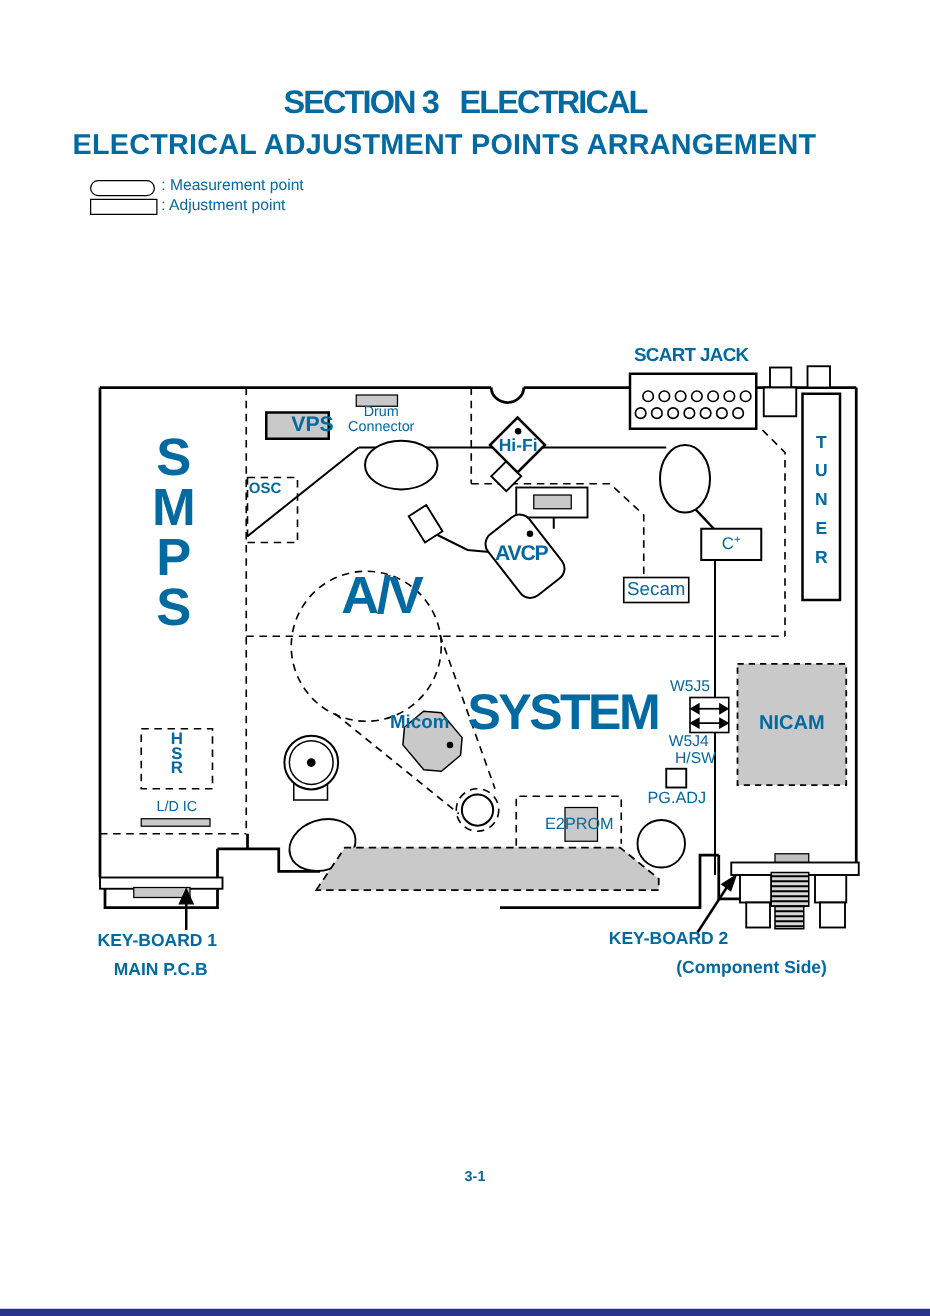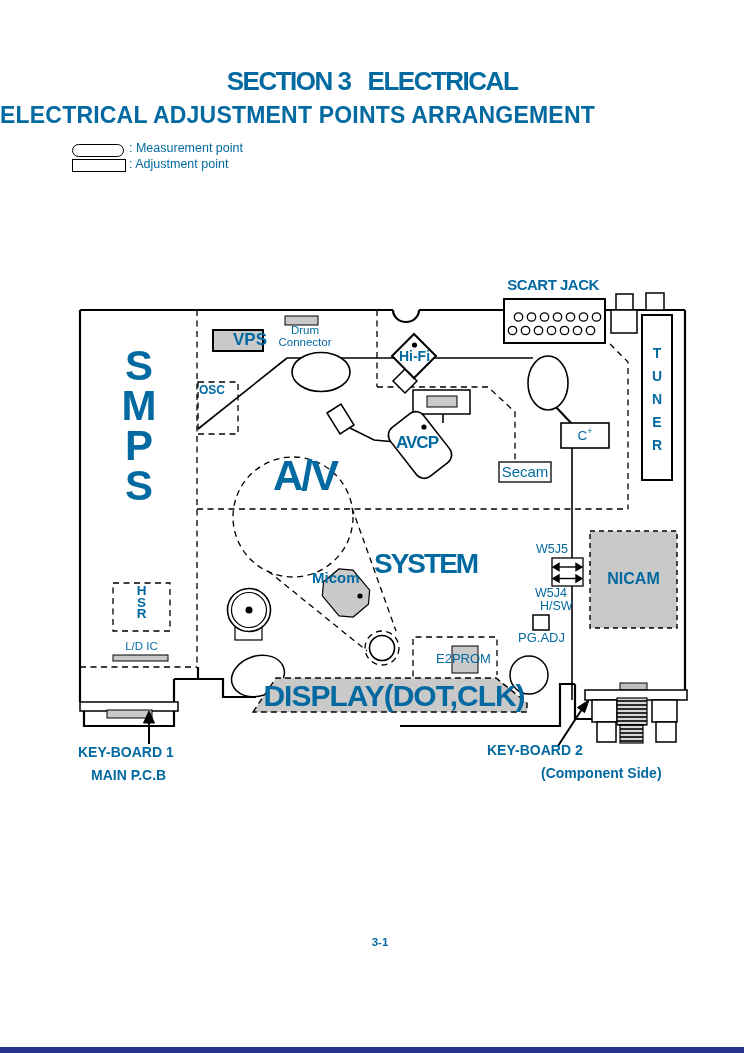"ELECTRICAL ADJUSTMENT POINTS ARRANGEMENT" #subtitle { padding-left: none -> 41px; text-align: left -> right }
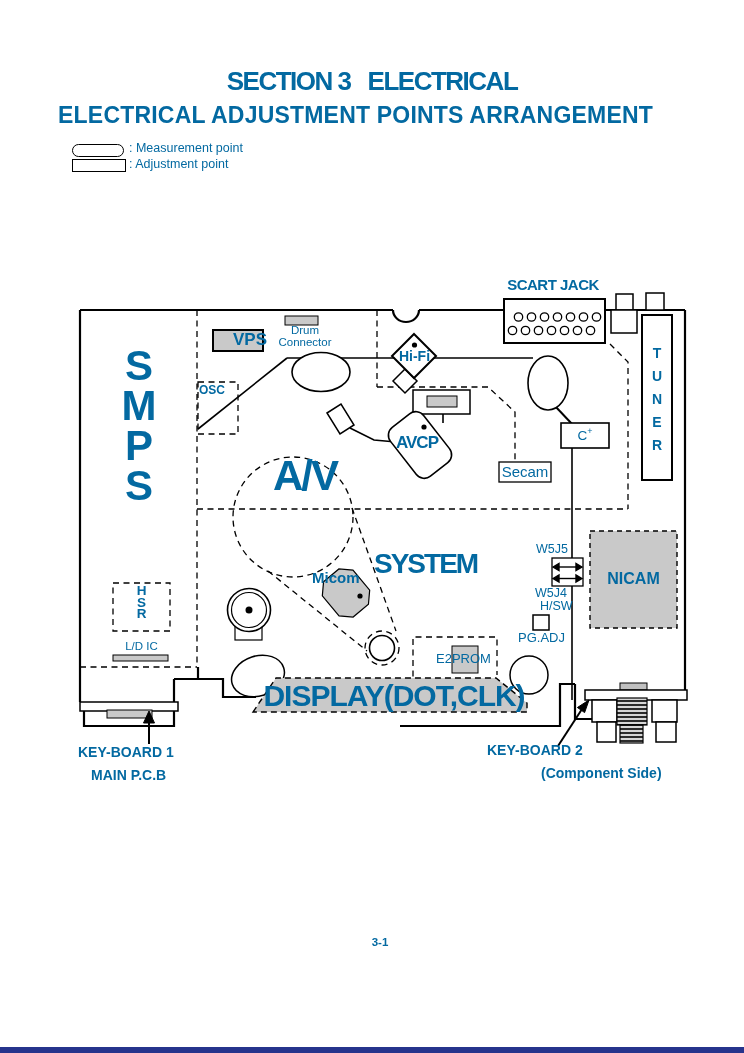"SYSTEM" div.txt { font-size: 28px -> 40px }
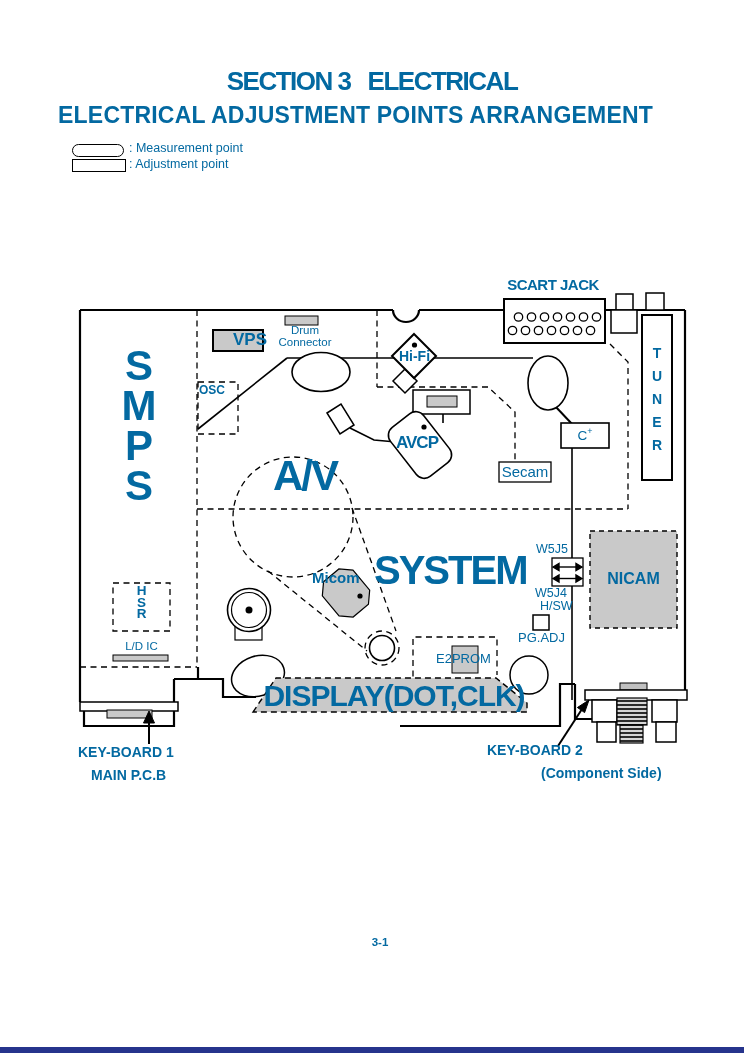"DISPLAY(DOT,CLK)" div.txt { html: <div>DISPLAY(DOT,CLK)</div> -> none }
